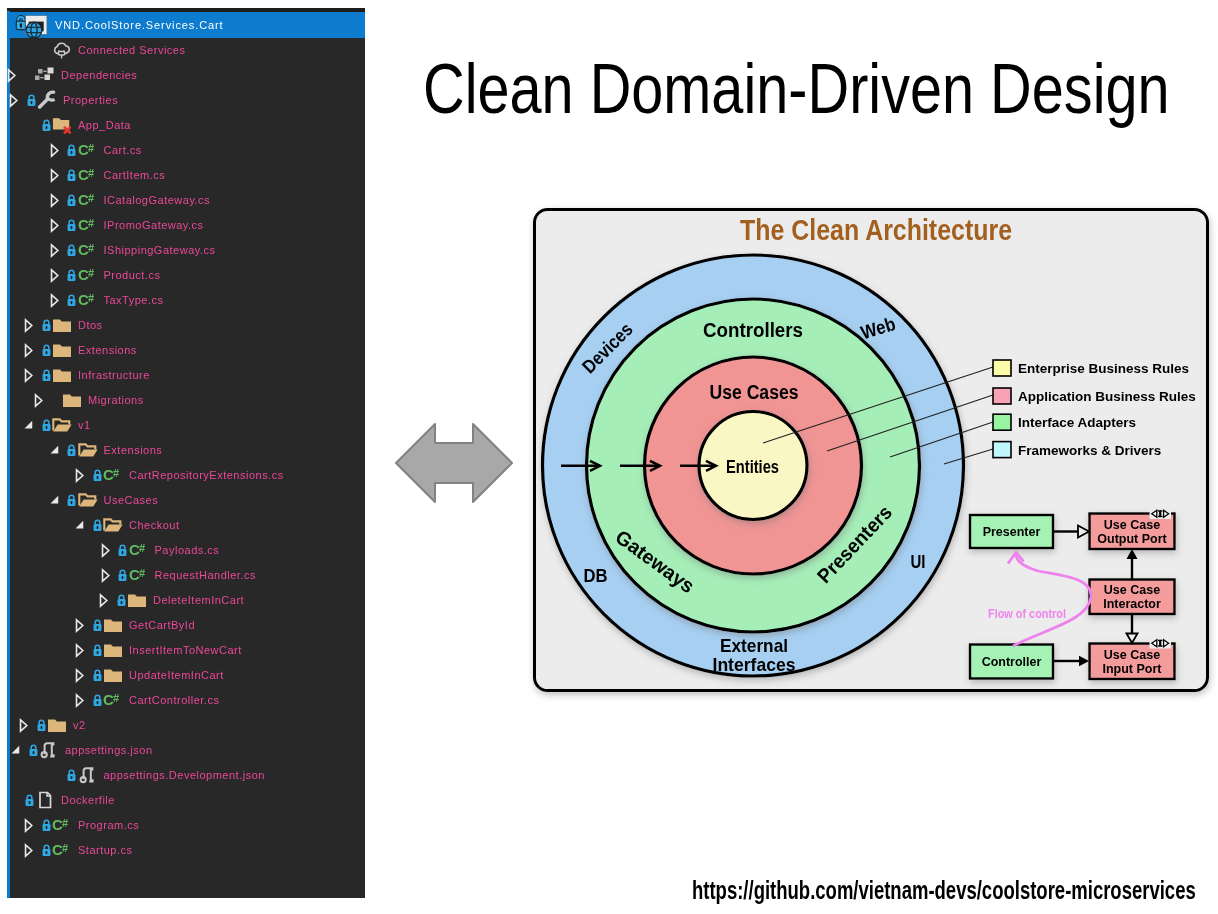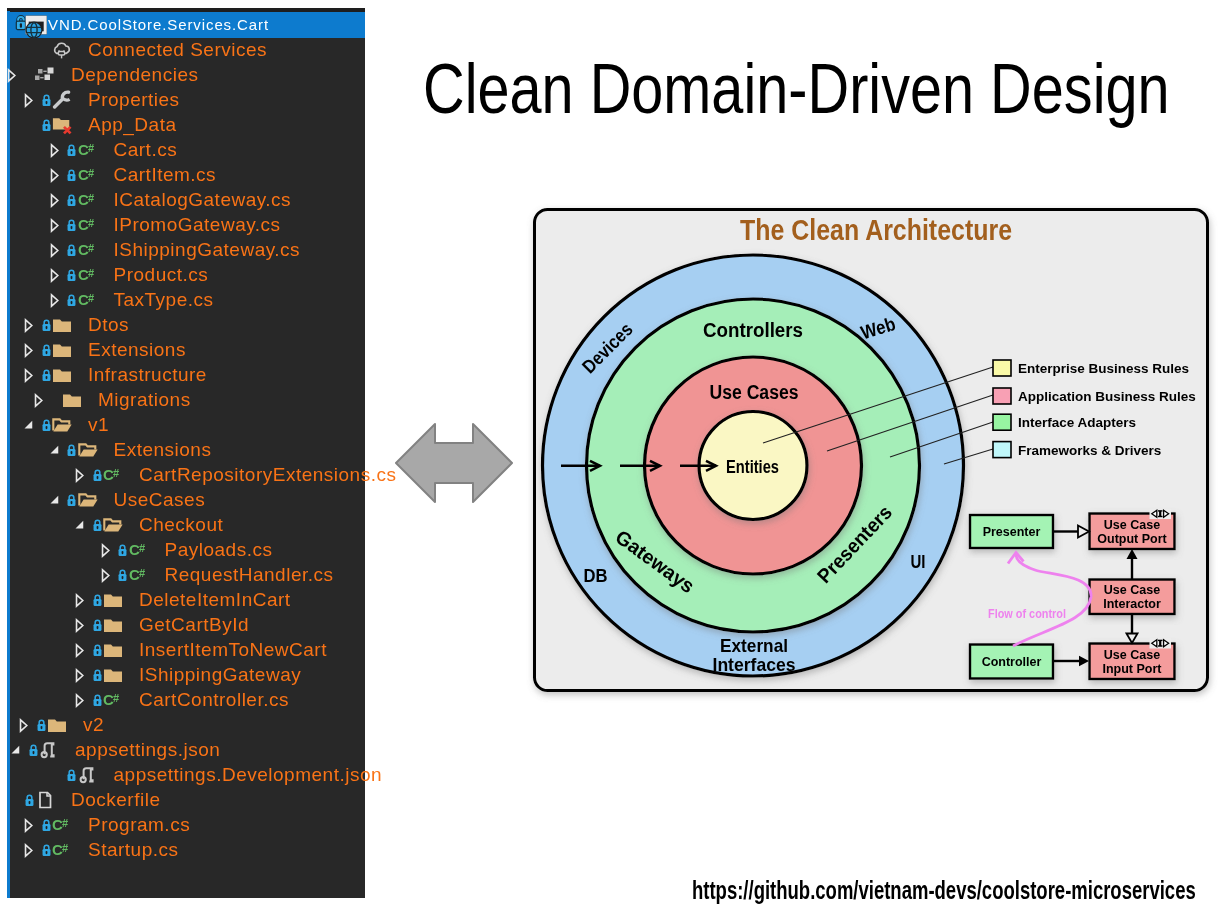"VND.CoolStore.Services.Cart" span.lbl { font-size: 15px -> 11px; margin-left: 0 -> 7px }
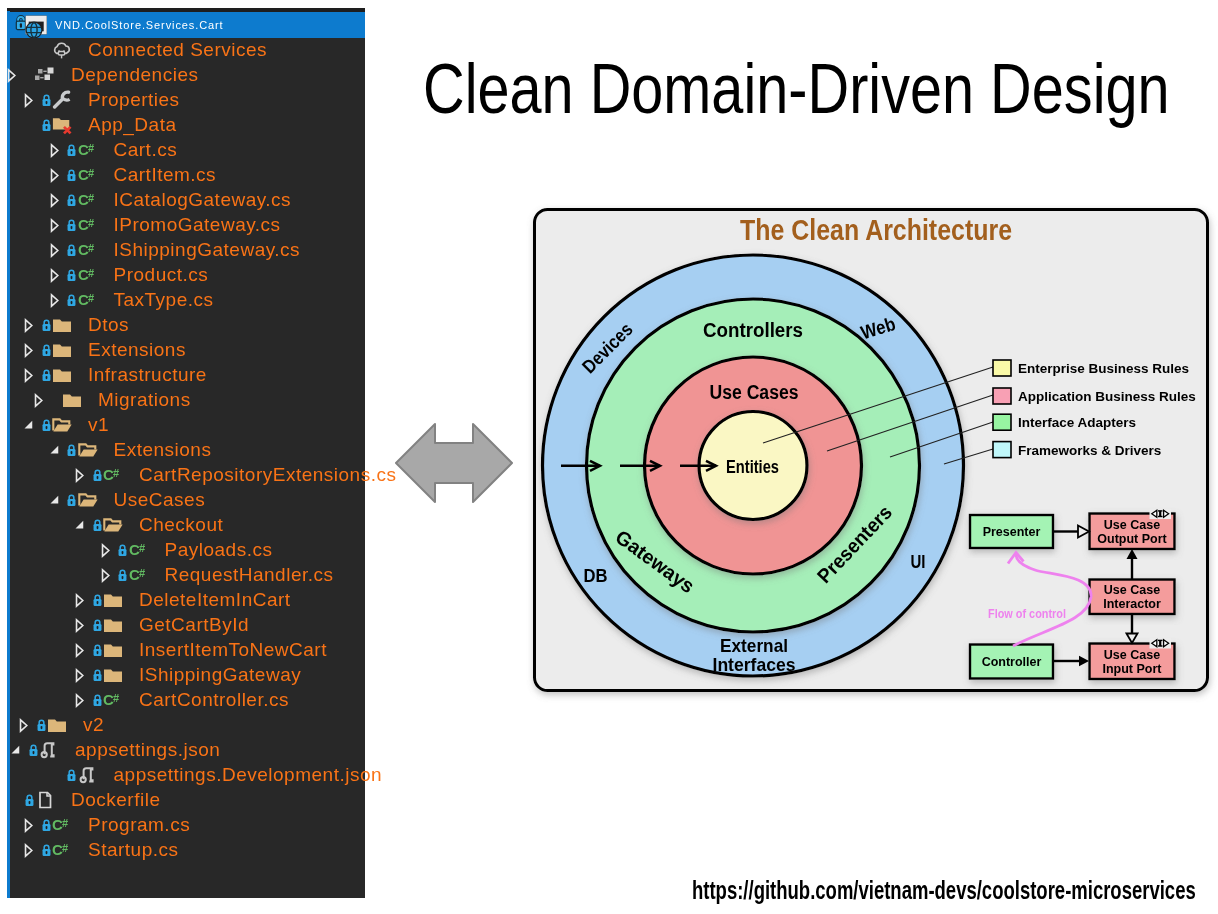"Connected Services" .lbl { color: #f97316 -> #ec4899; font-size: 19px -> 11px; margin-left: 16px -> 6px }
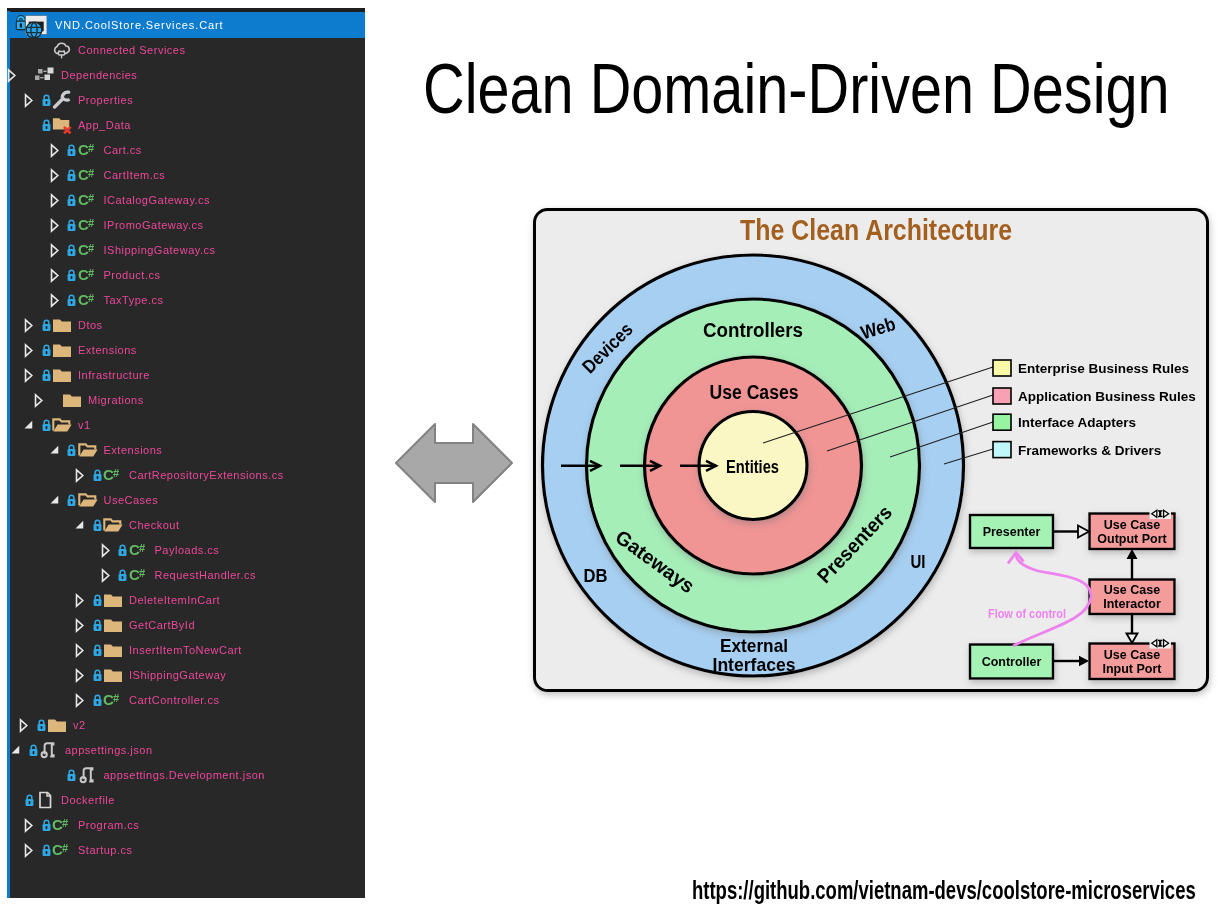"Properties" div.row { padding-left: 17.0px -> 2px }
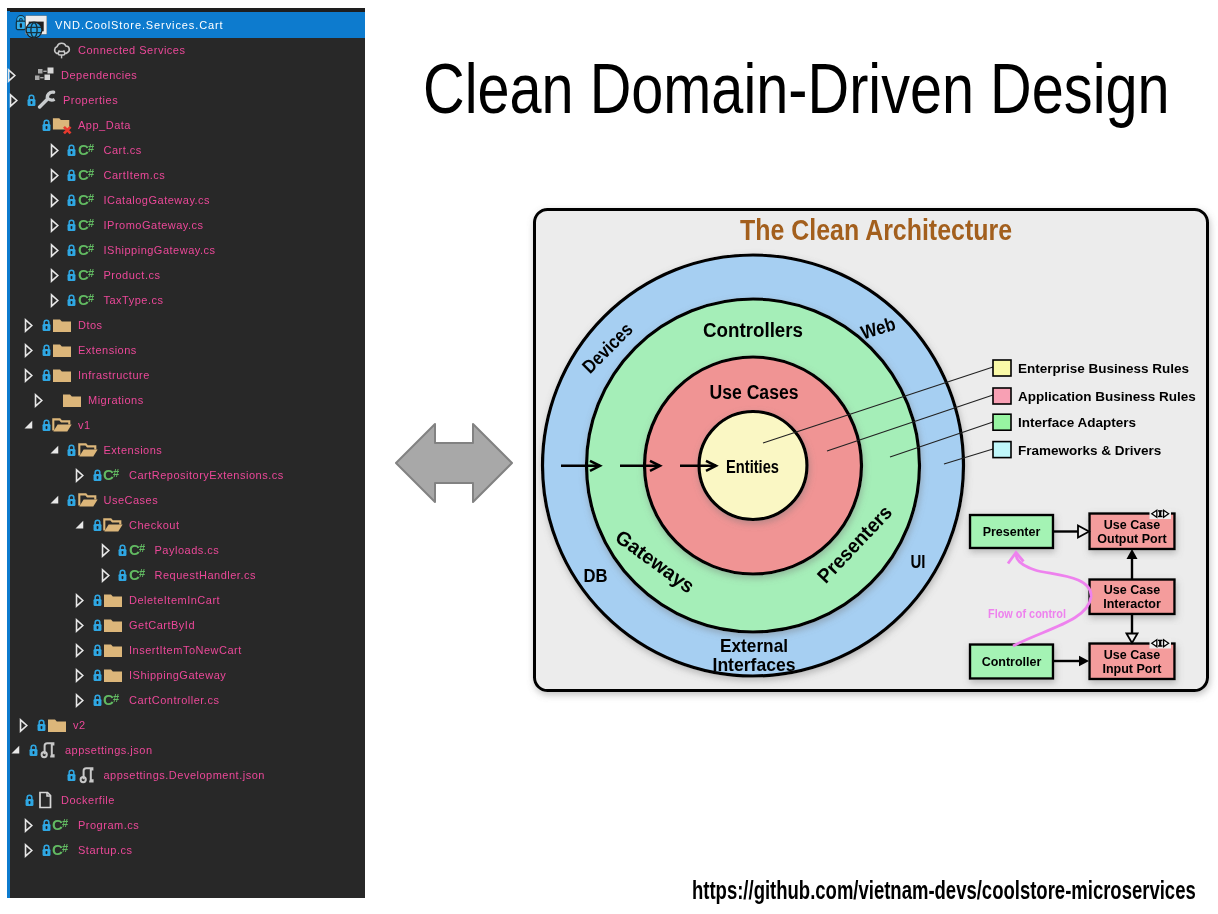"DeleteItemInCart" div.row { padding-left: 68.0px -> 92px }
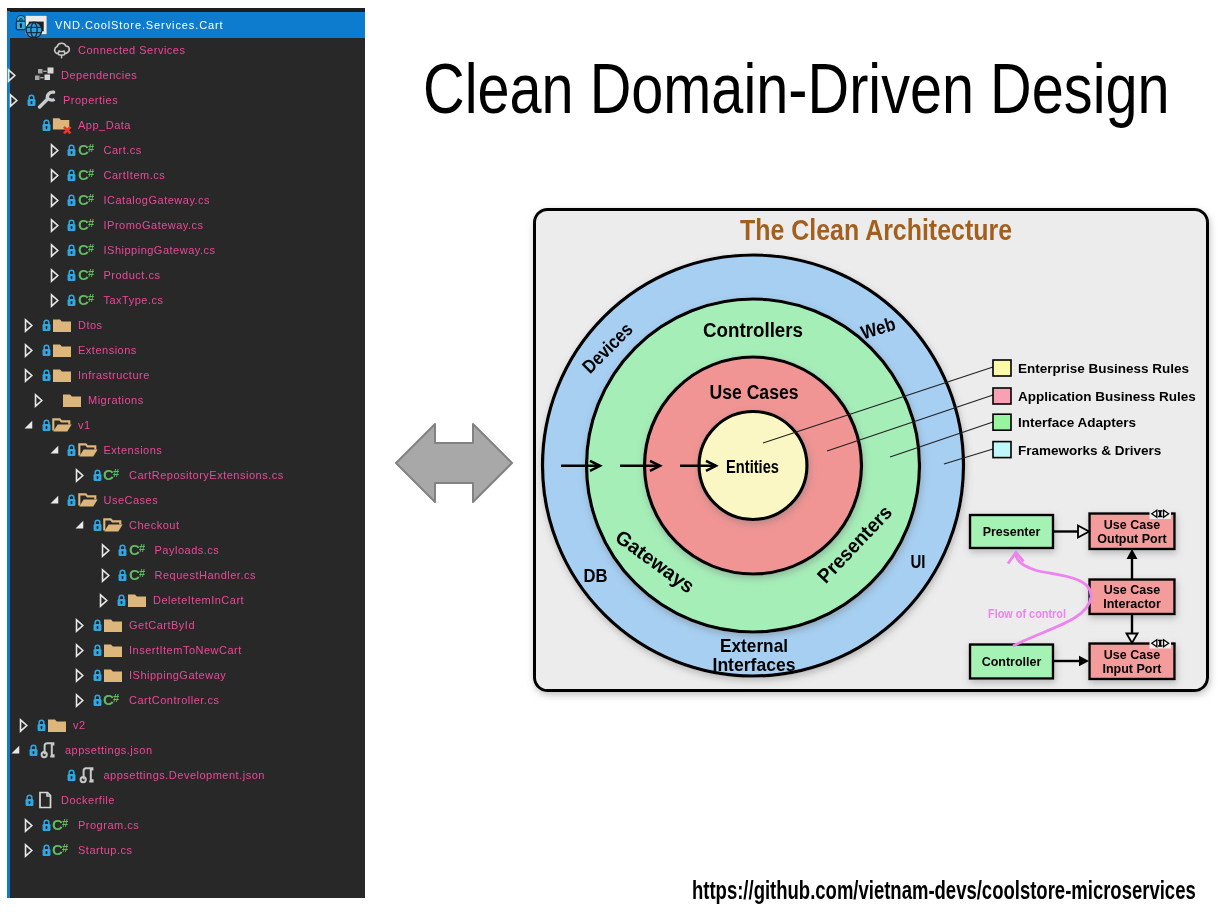"IShippingGateway" span.lbl { text: IShippingGateway -> UpdateItemInCart }
